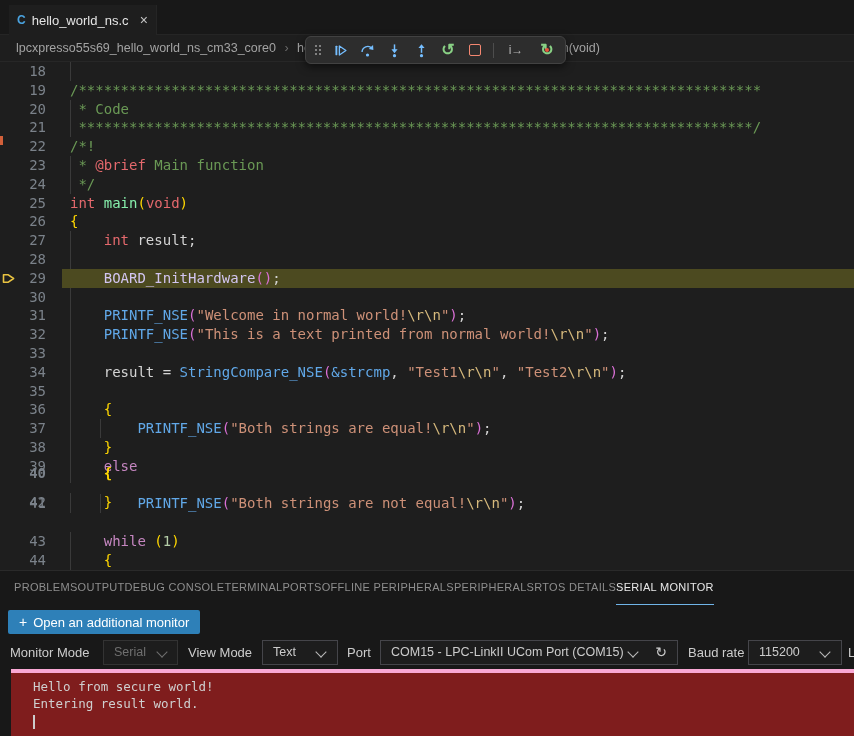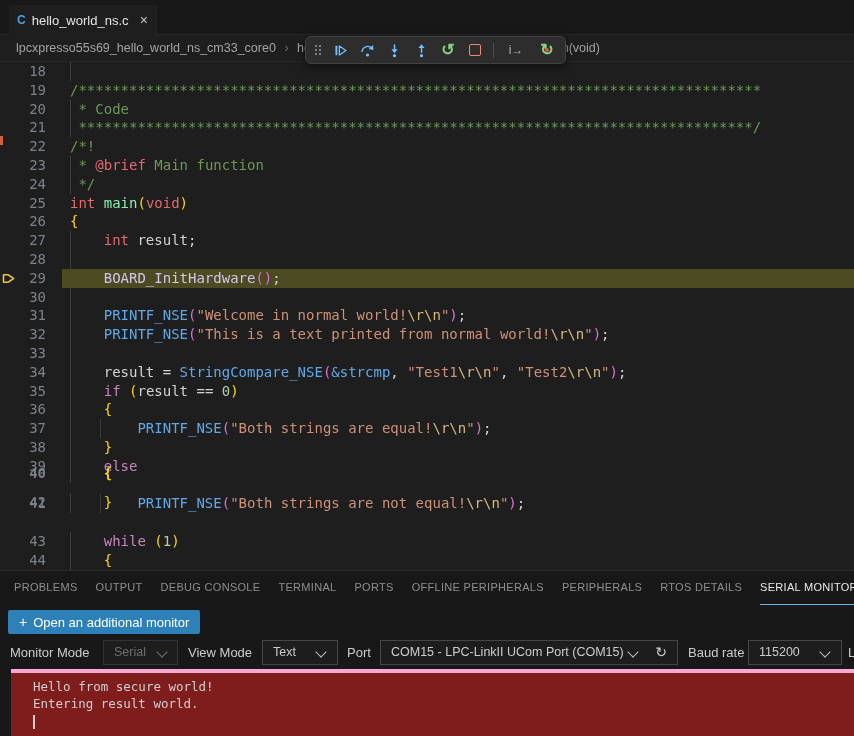"if (result == 0)" span.ltext { html: <span><span> </span><span>if</span><span> </span><span>(</span><span>result == </span><span>0</span><span>)</span></span> -> none }
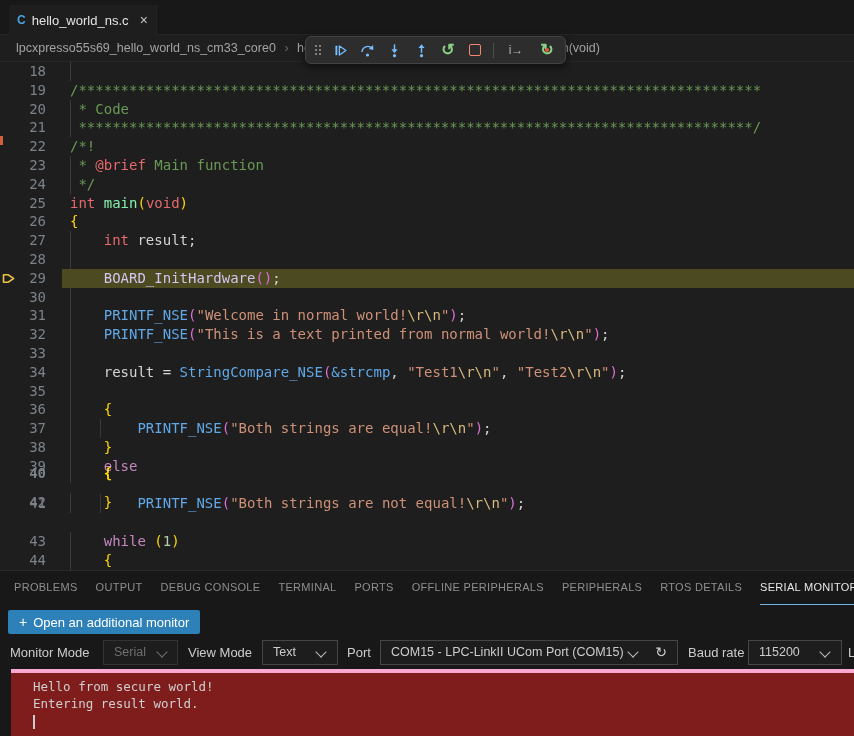"PROBLEMS" .panel-tabs { gap: 18px -> none }
